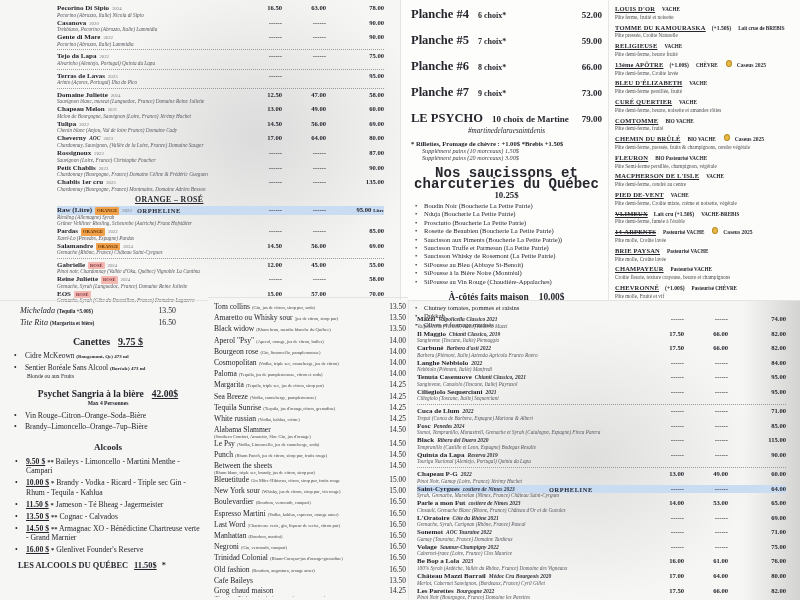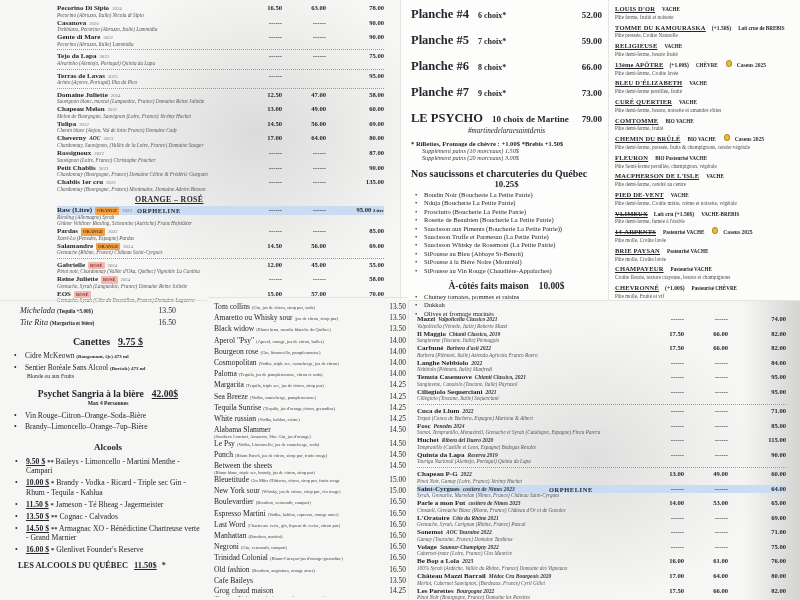"Nos saucissons et charcuteries du" .sec-head { font-family: none -> Liberation Mono, monospace; font-size: 10px -> 14px; text-align: none -> center }
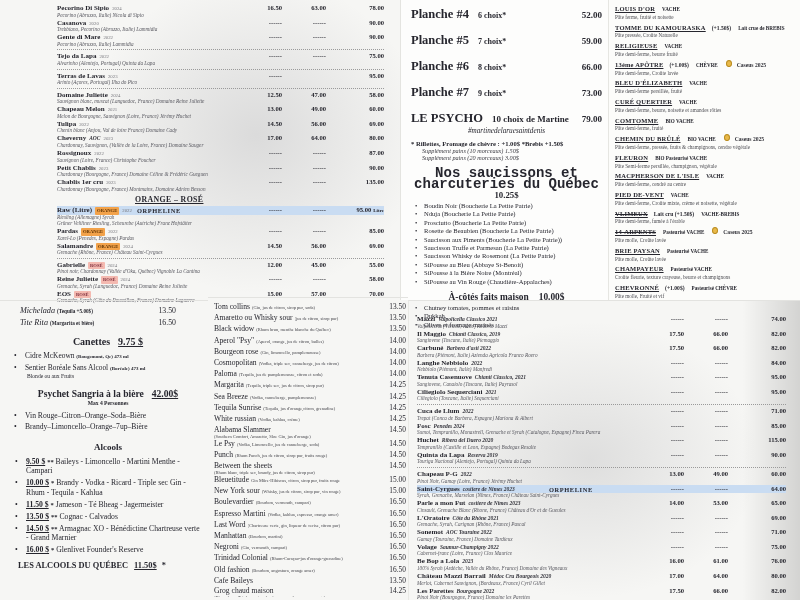"Huchet" span.w-name { text: Huchet -> Black }
